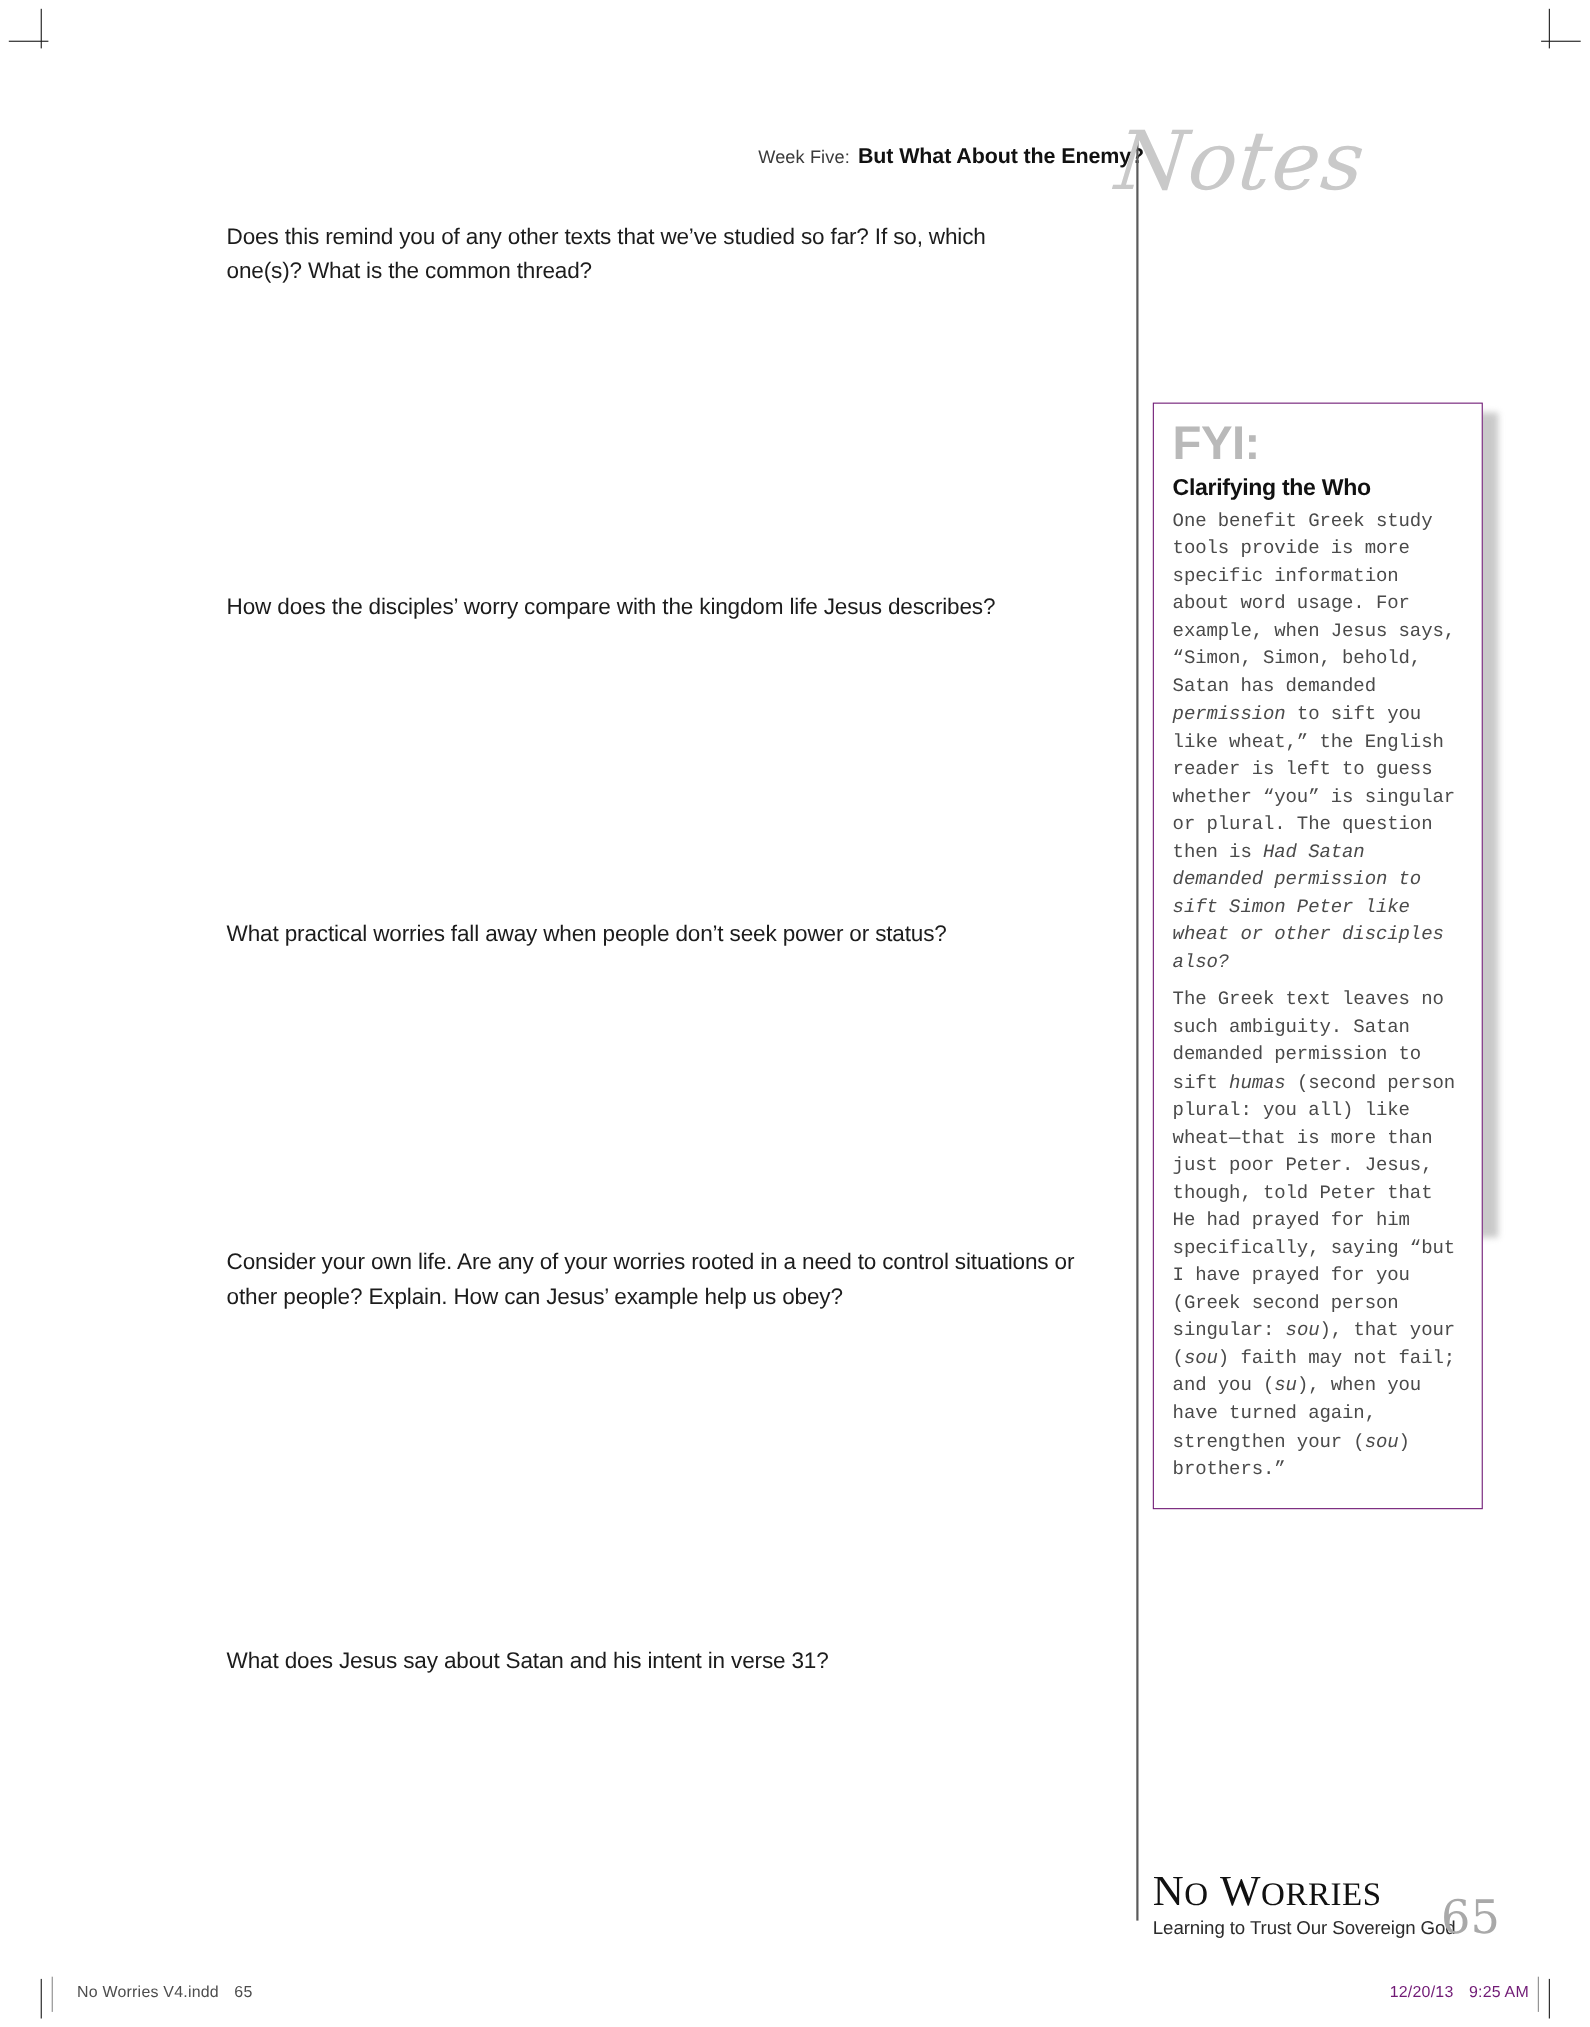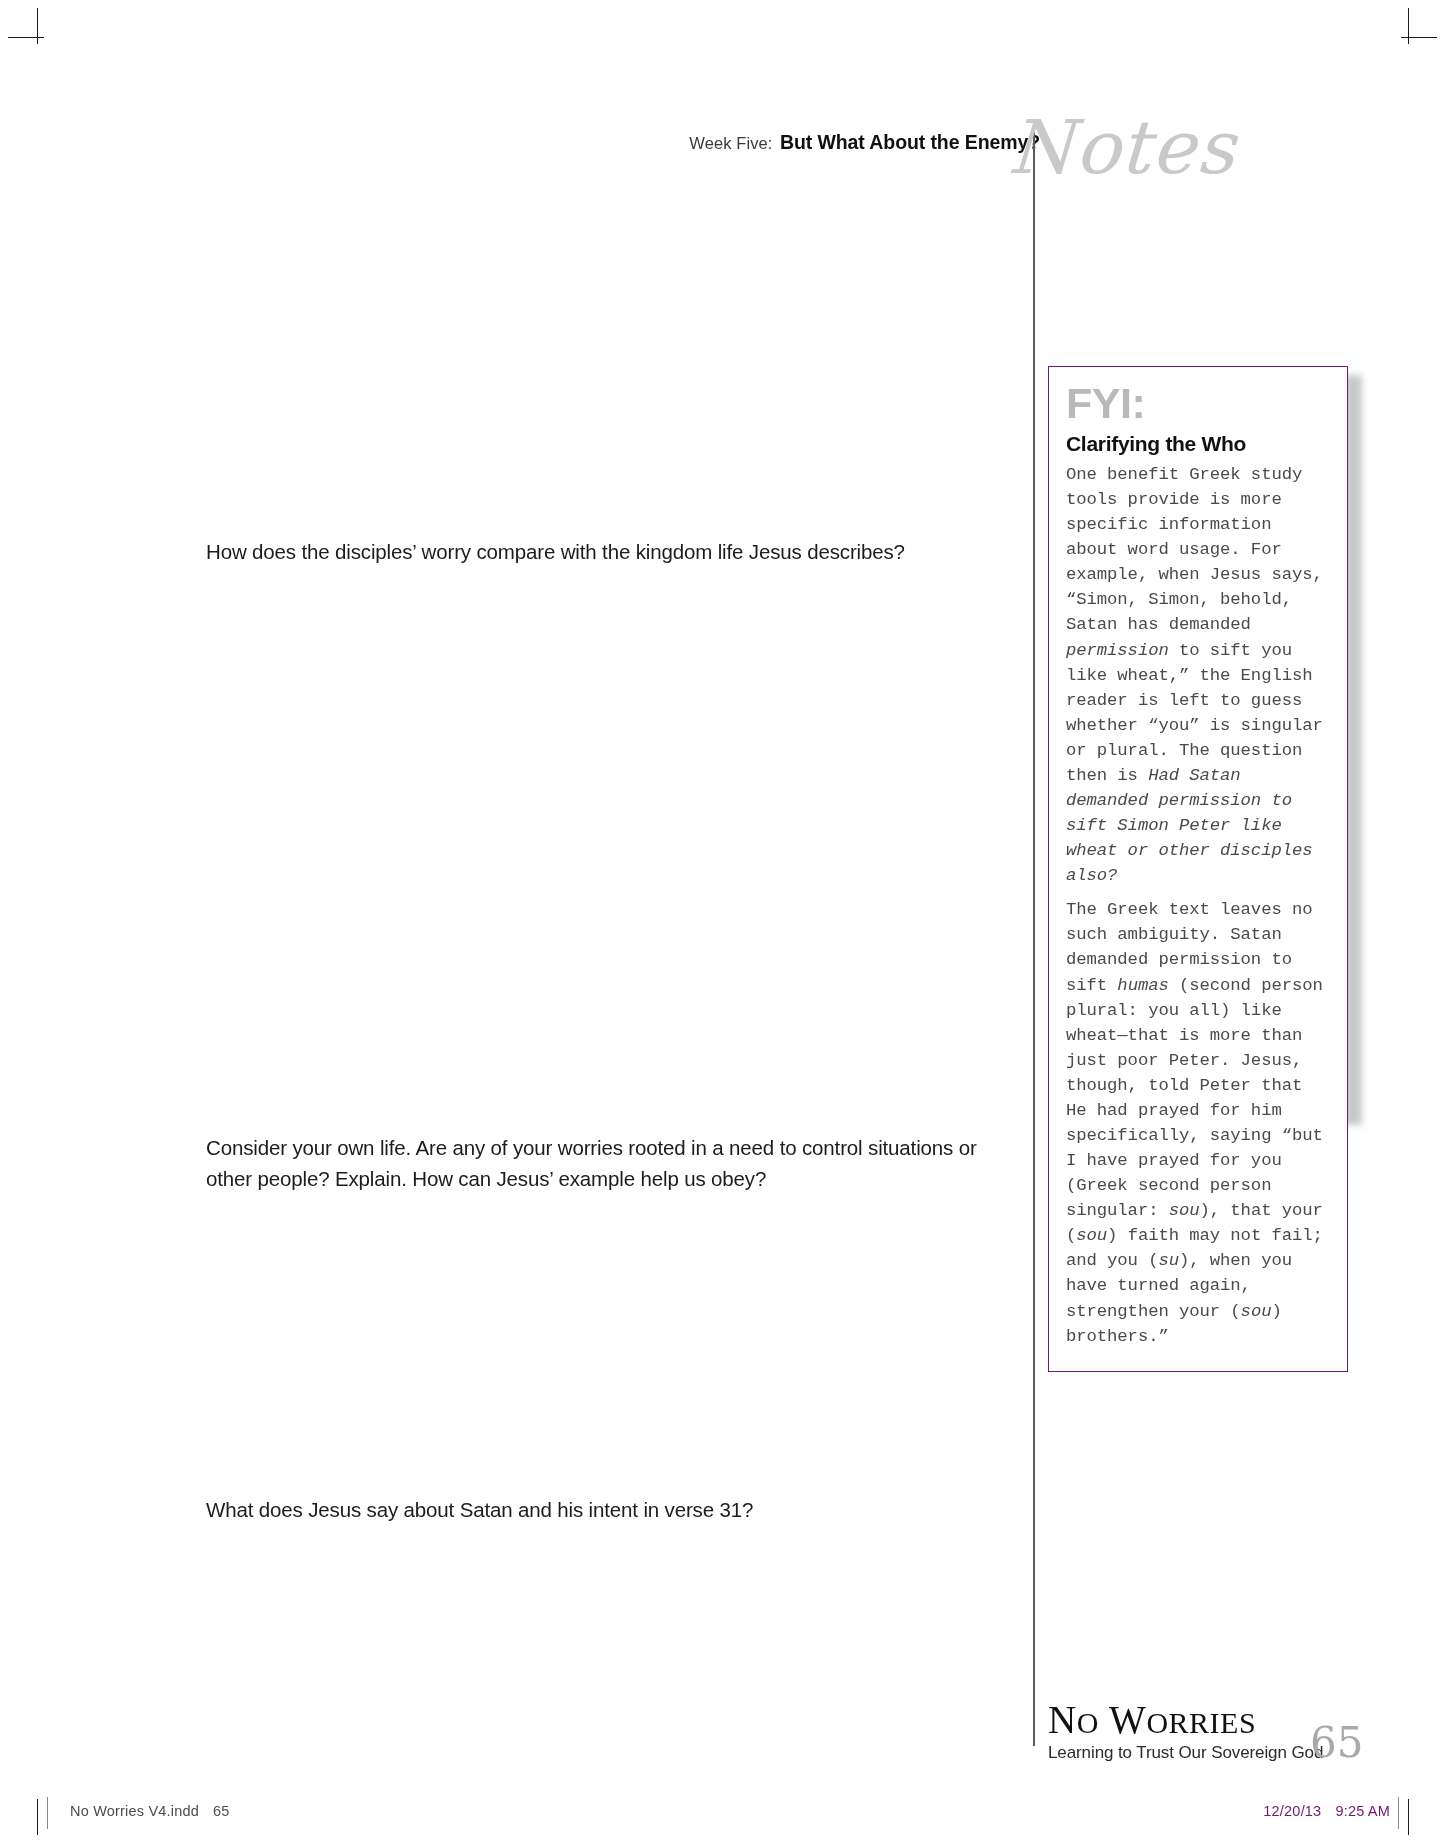"Does this remind you of" div.question { html: none -> <div>Does this remind you of any other texts that we’ve studied so far? If so, which one(s)? What is the common thread?</div> }
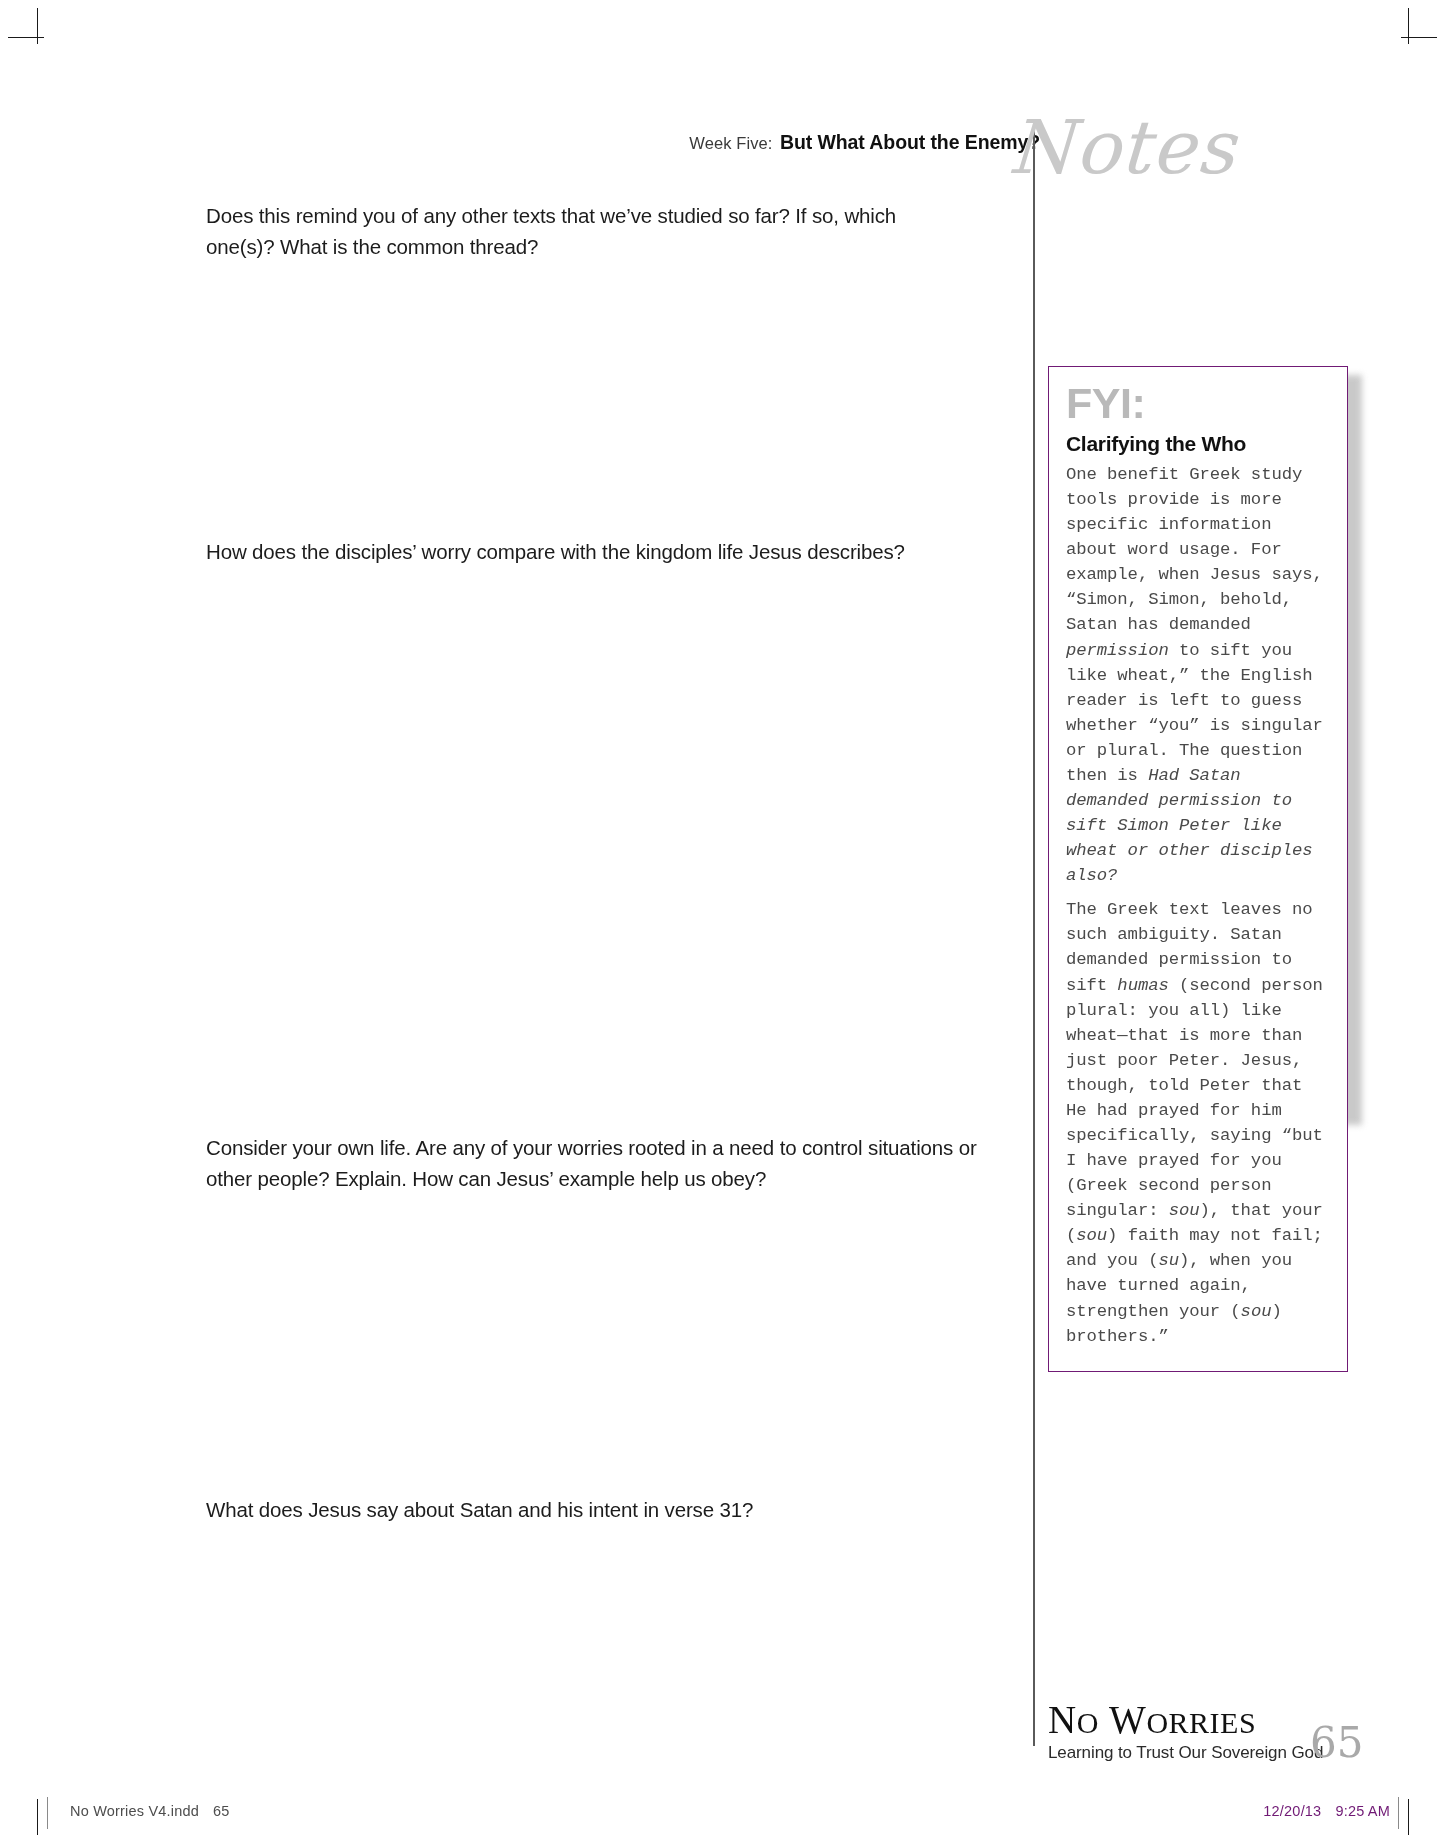"What practical worries fall away" div.question { html: none -> <div>What practical worries fall away when people don’t seek power or status?</div> }
